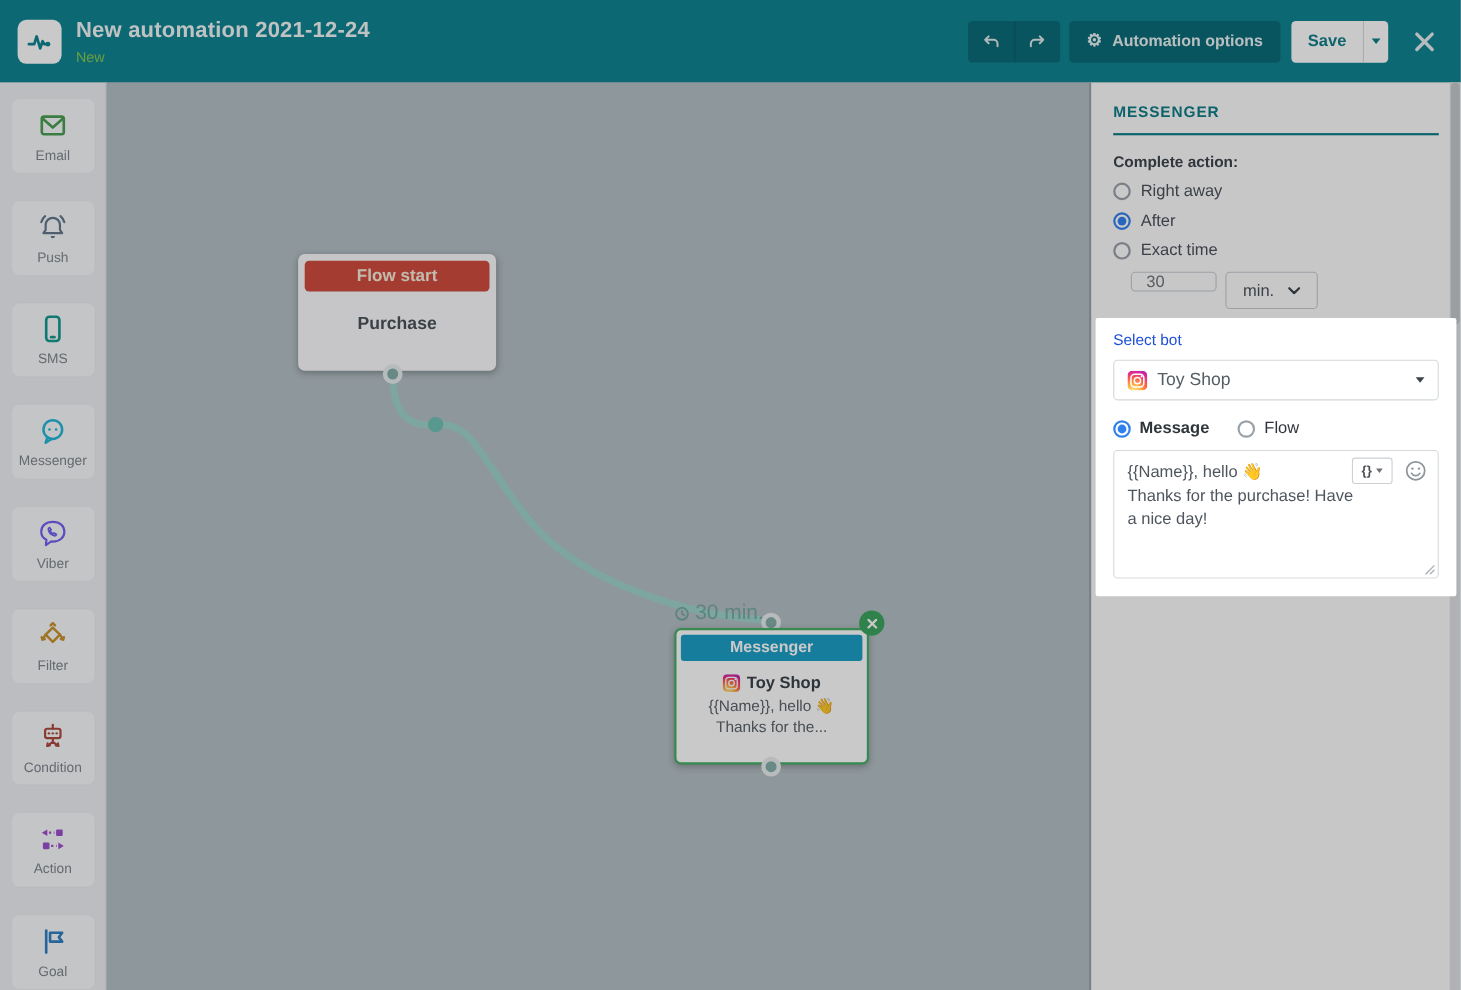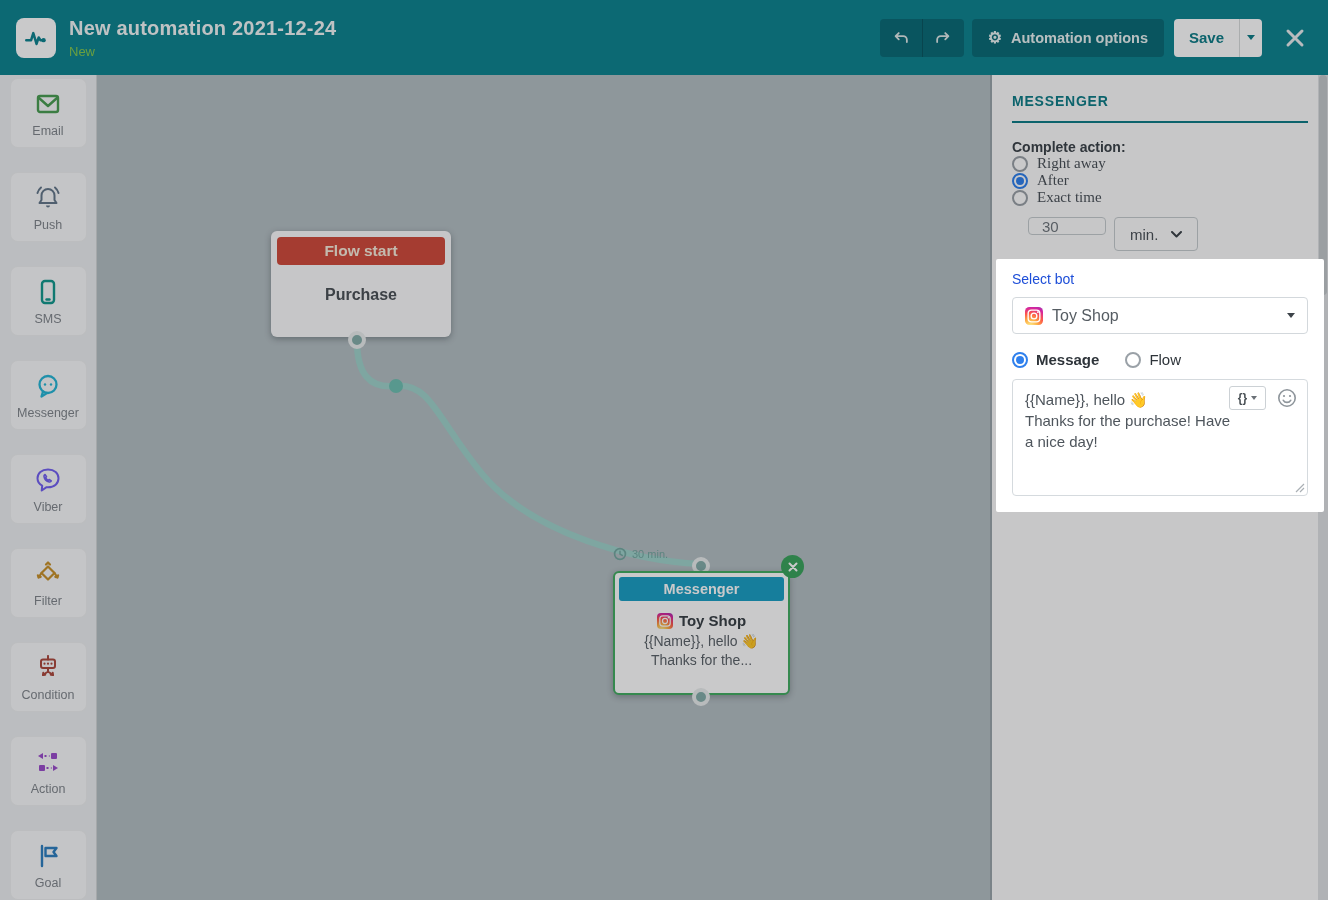"Email" .sidebar { padding-top: 3px -> 14px }
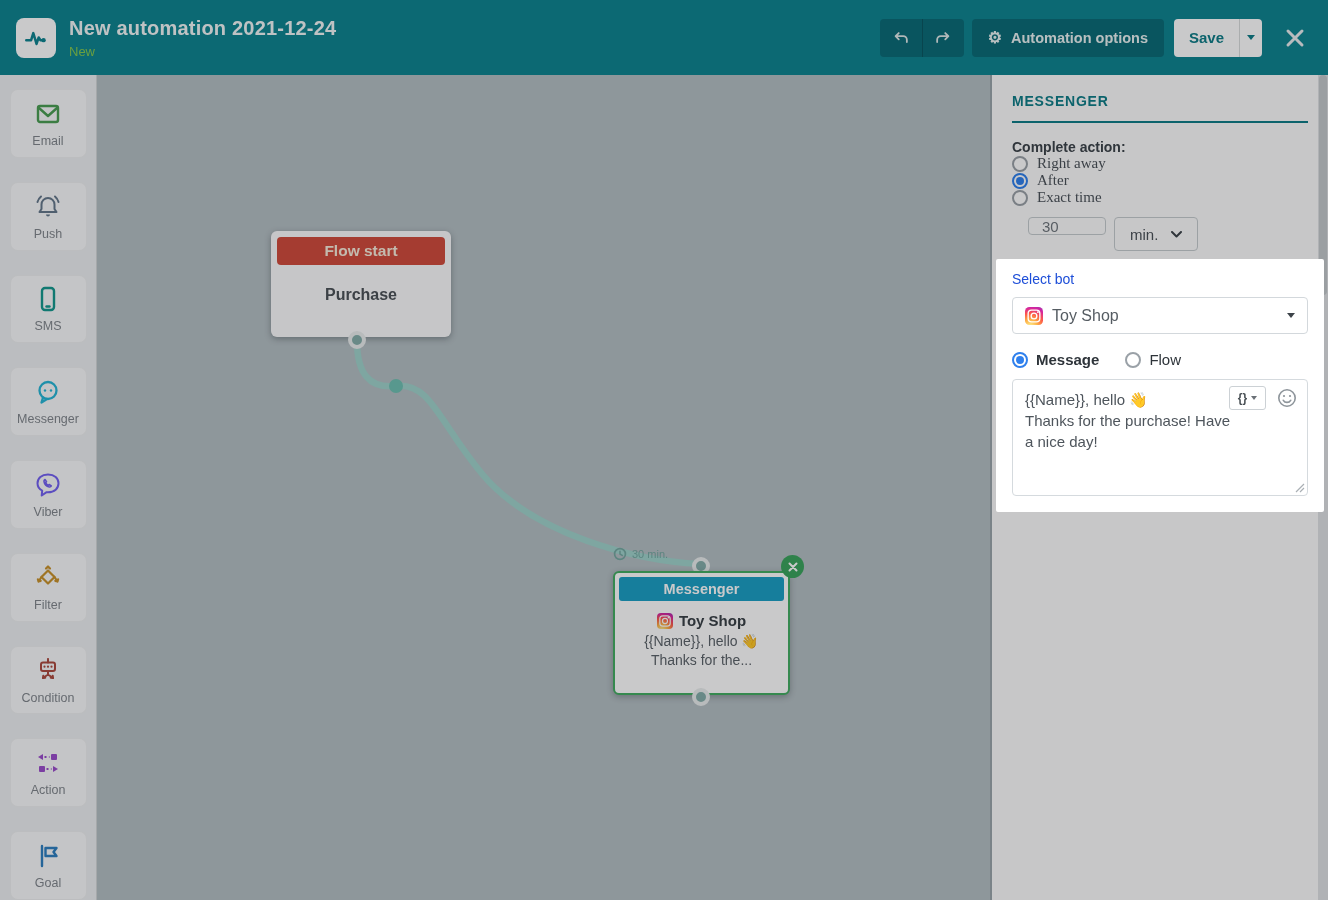"Right away" .radio-row { font-family: Liberation Serif, serif -> none; margin-top: none -> 10px }
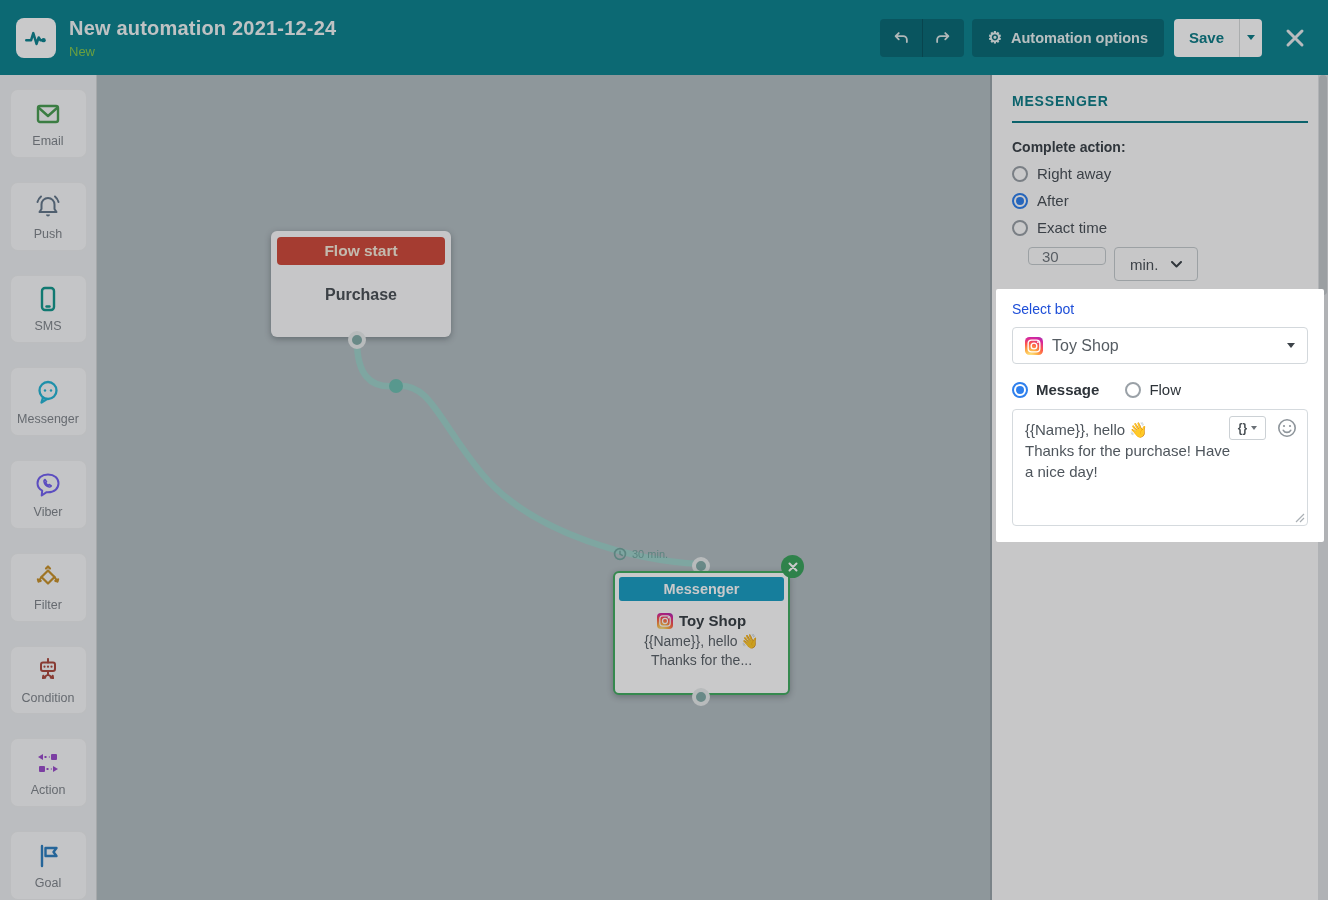"30 min." .delay-badge { font-size: 11px -> 19px }
